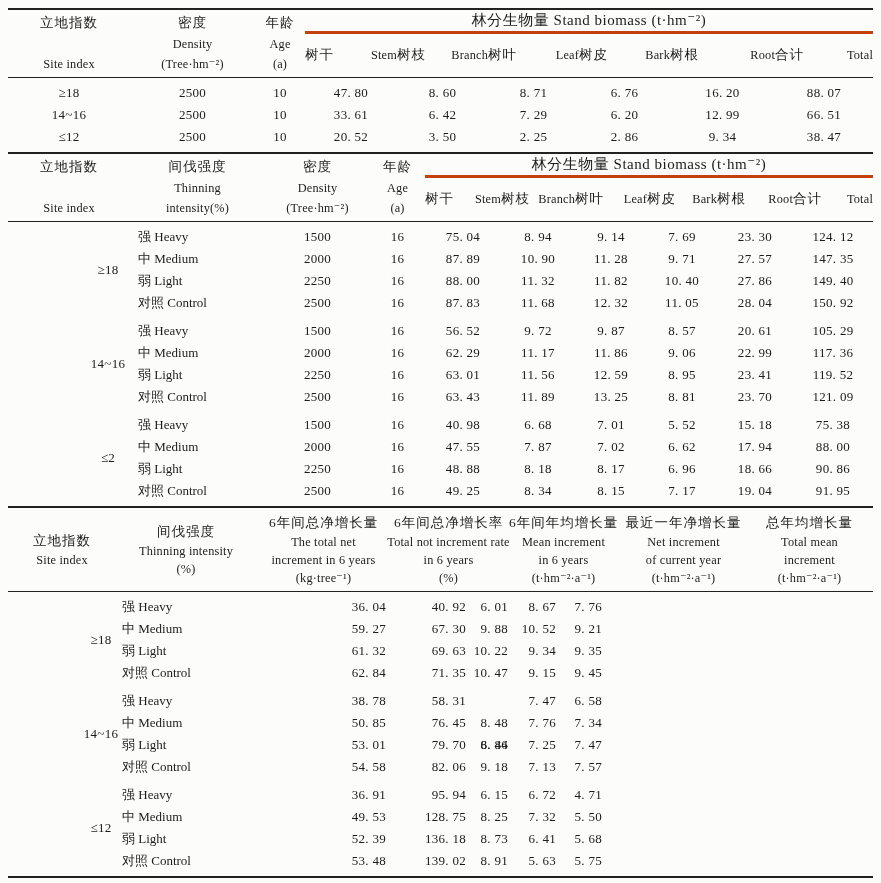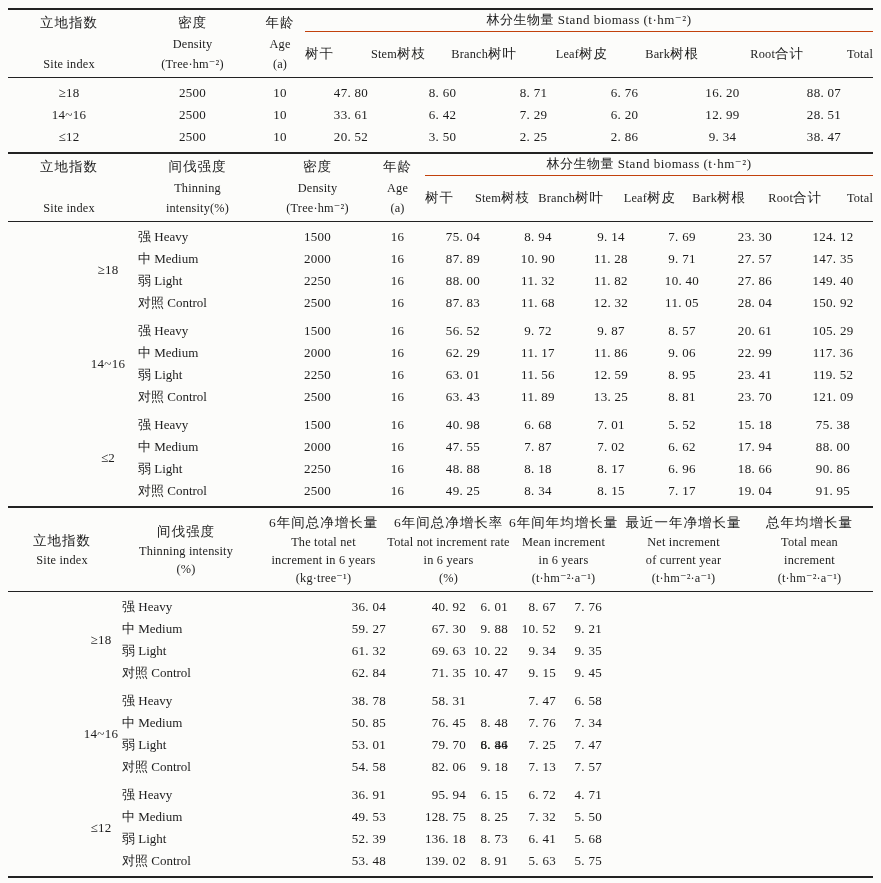"林分生物量 Stand biomass (t·hm⁻²)" .spanner { border-bottom: 1px solid #c2410c -> 3px solid #c2410c; font-size: 13px -> 15px }
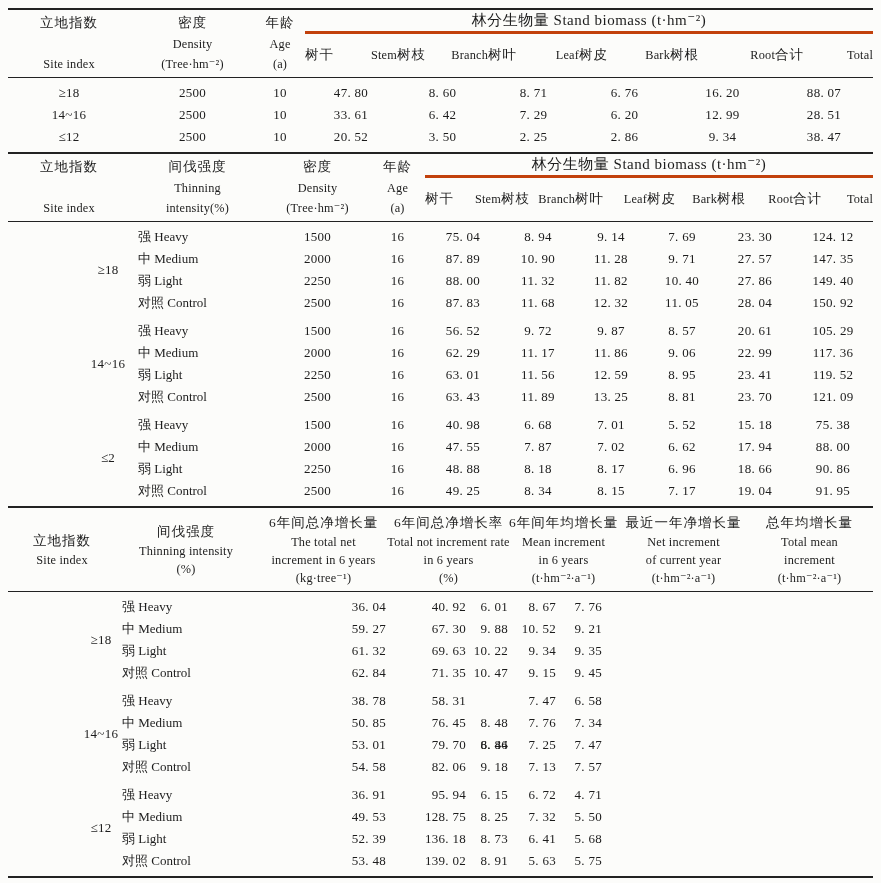"28. 51" div.c { text: 28 -> 66 }
